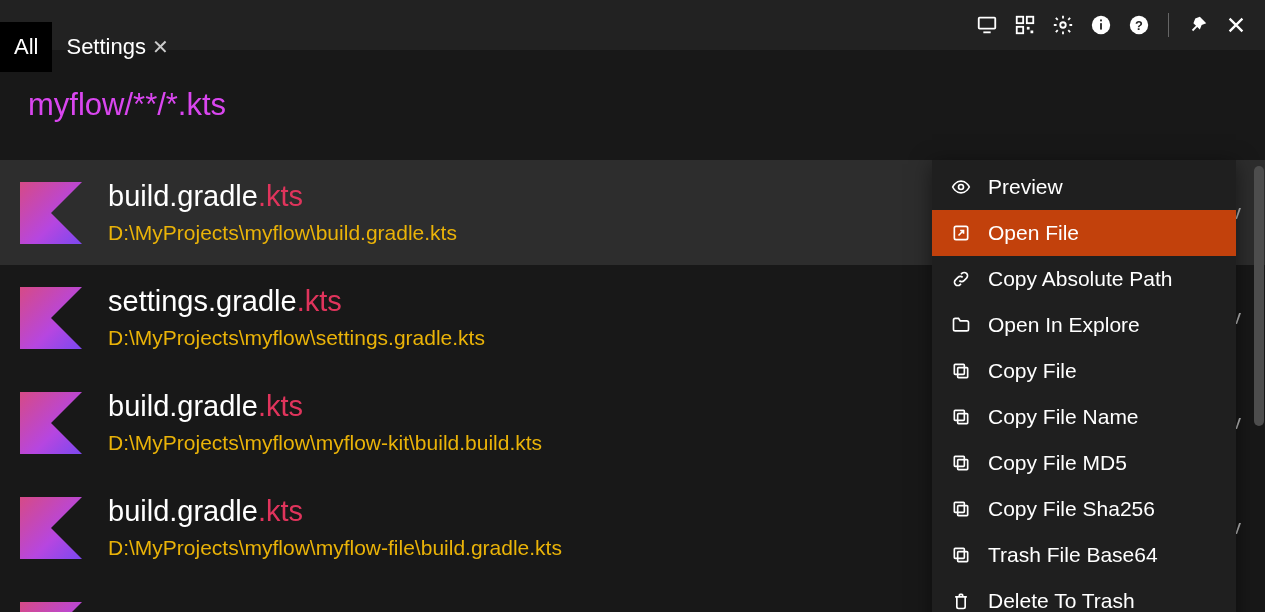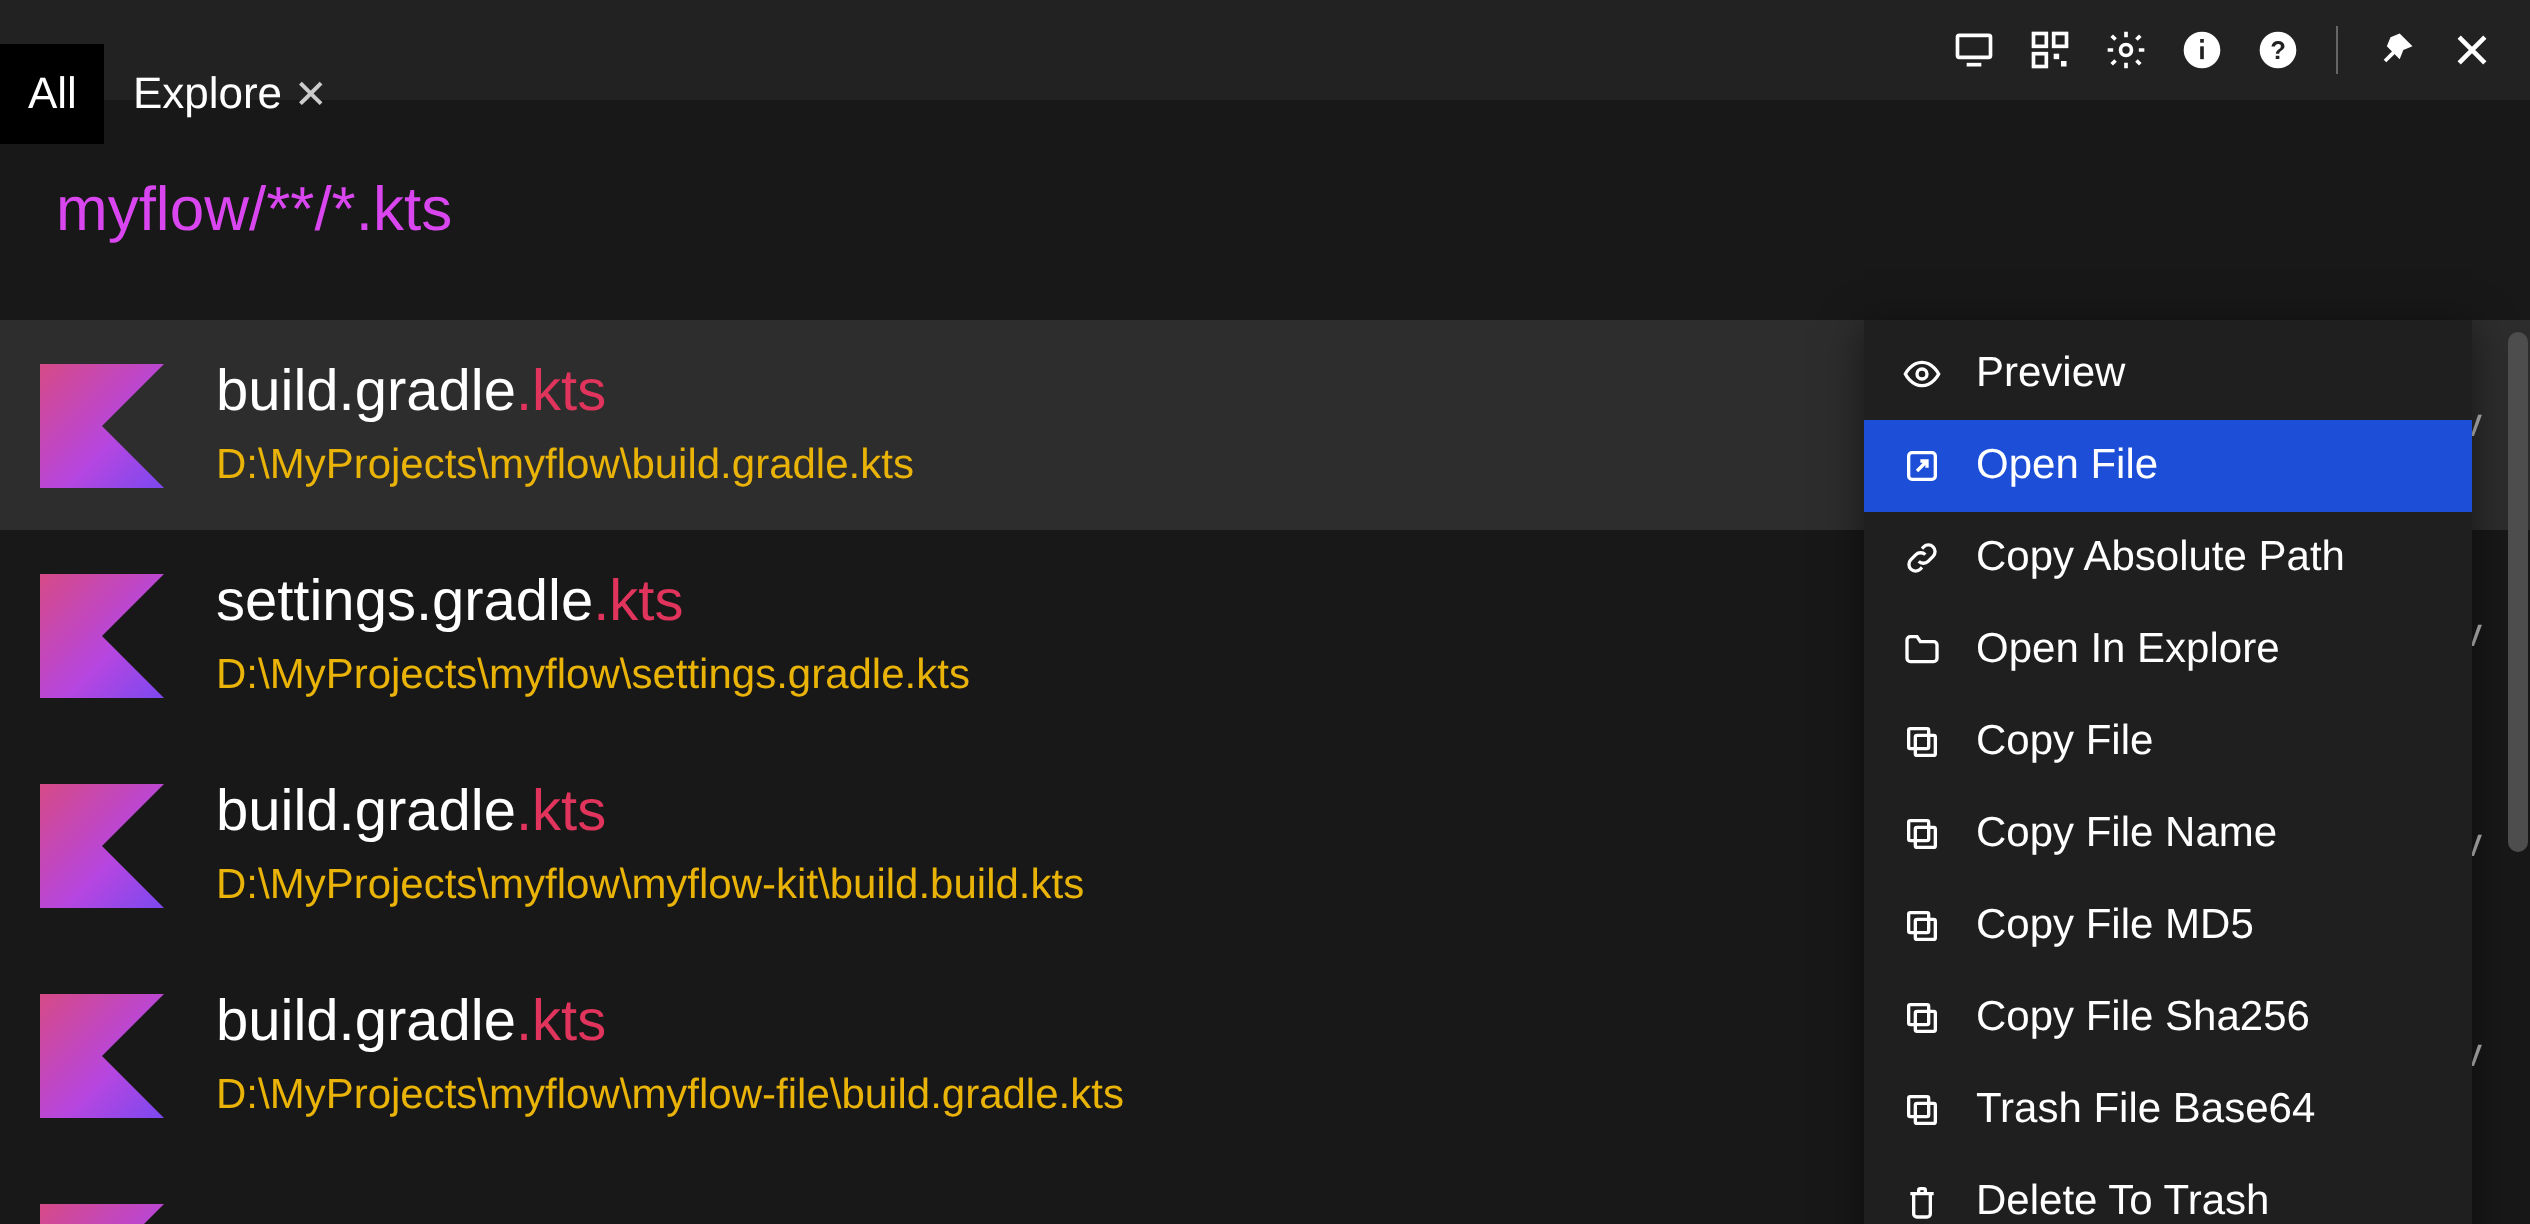"Explore" span { text: Explore -> Settings }
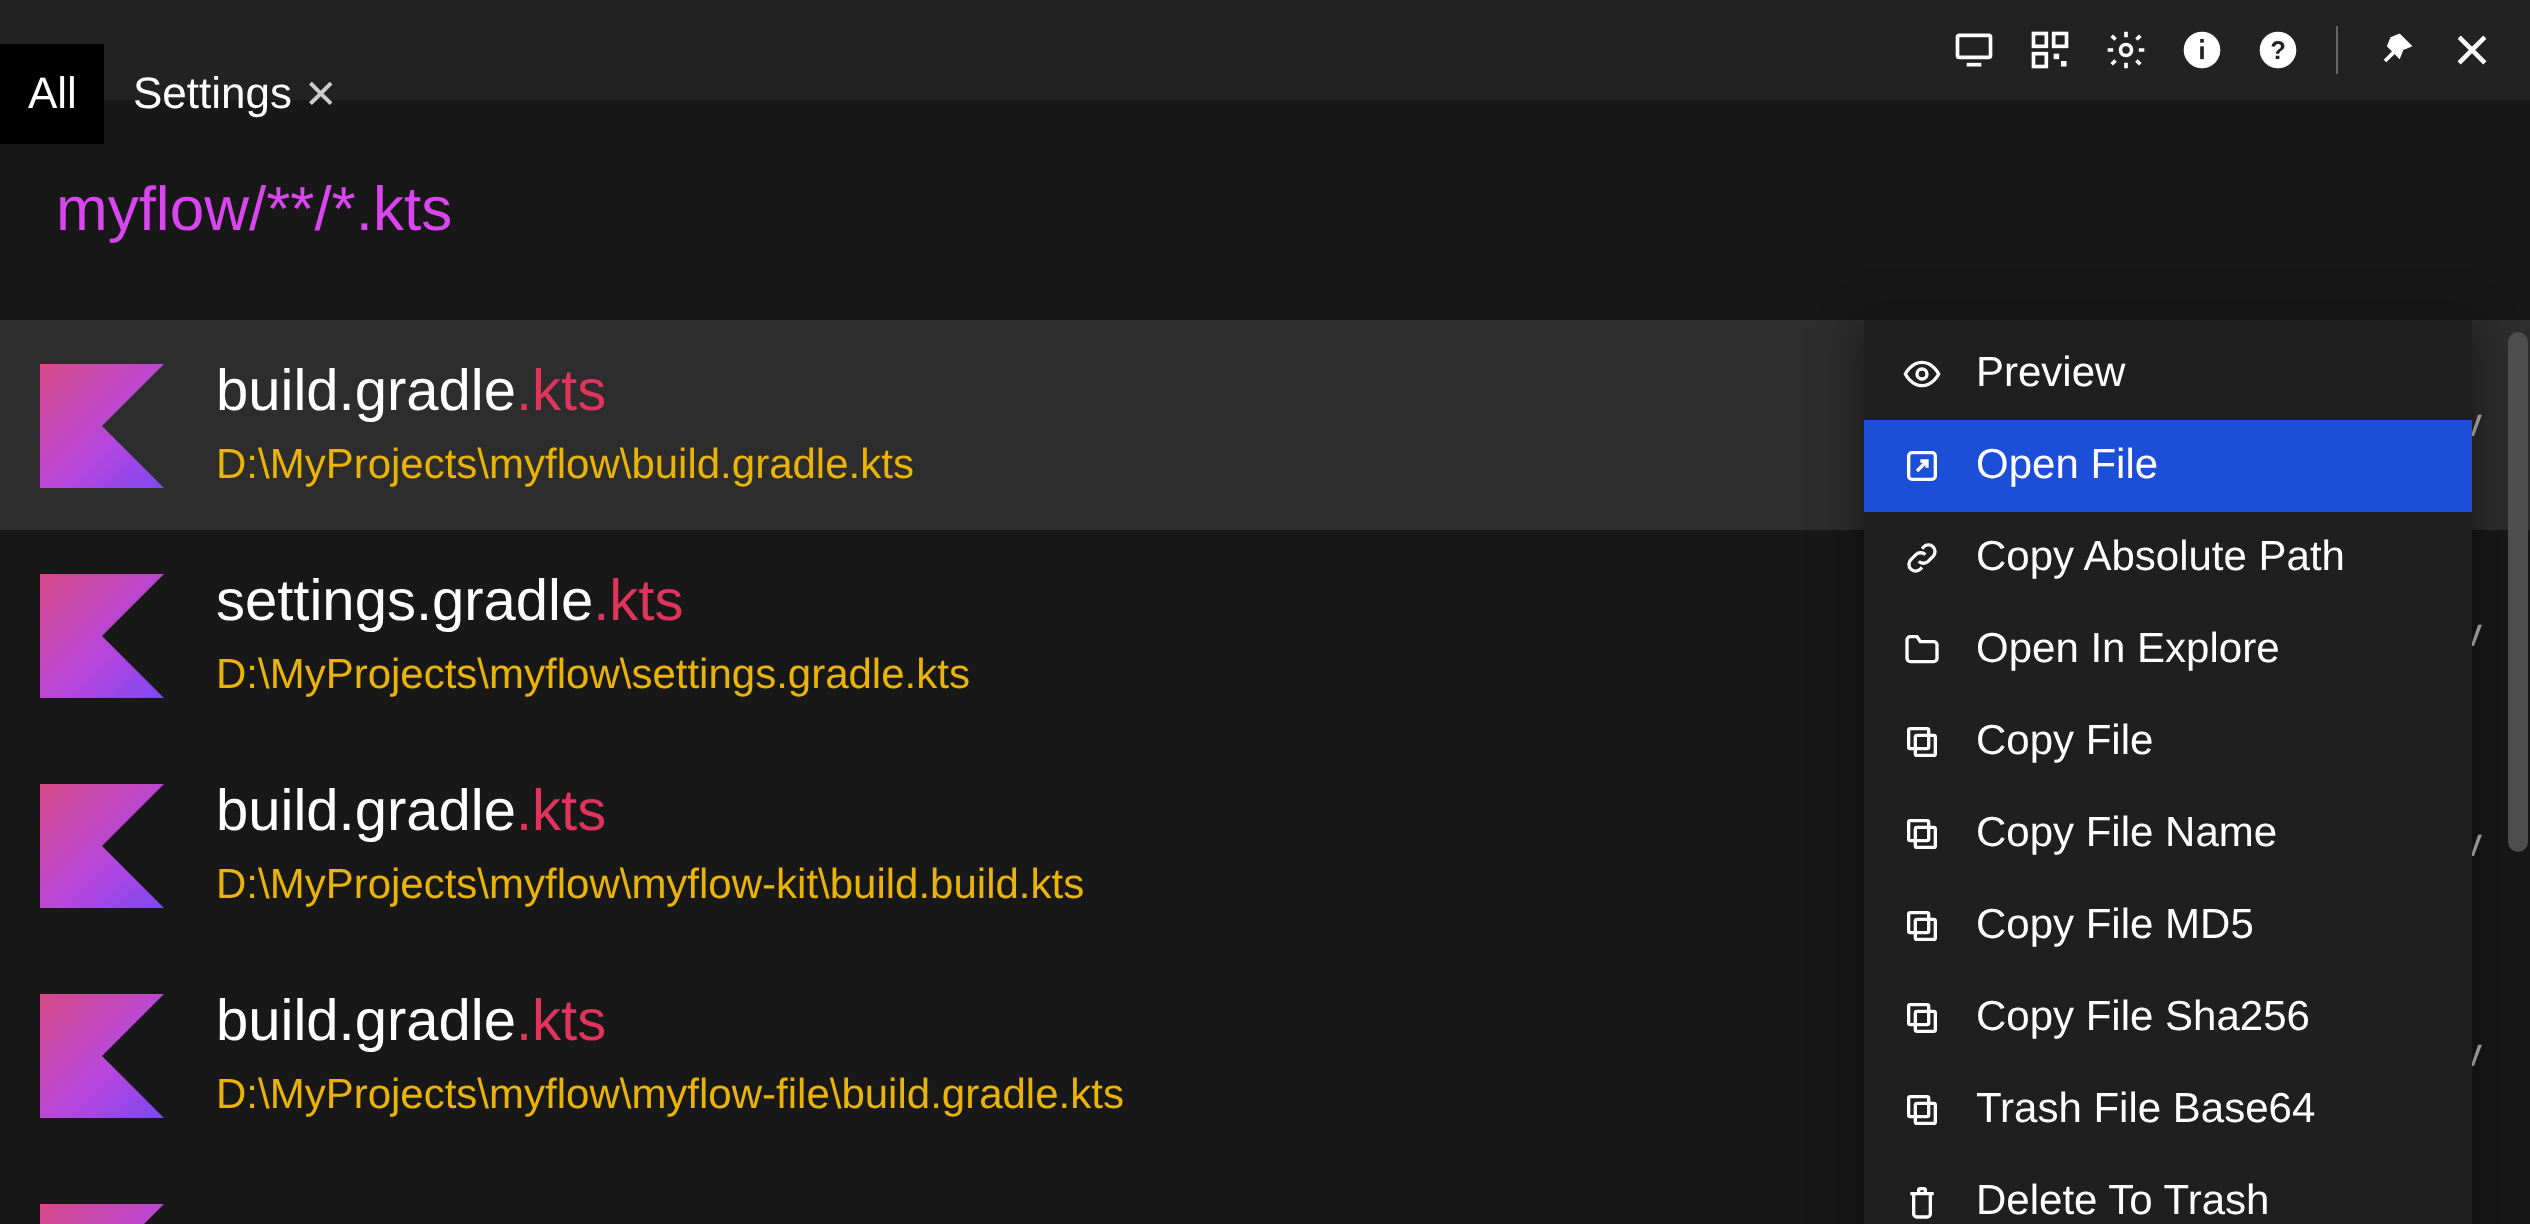"Open File" .menu-item.hover { background: #1d4ed8 -> #c2410c }
